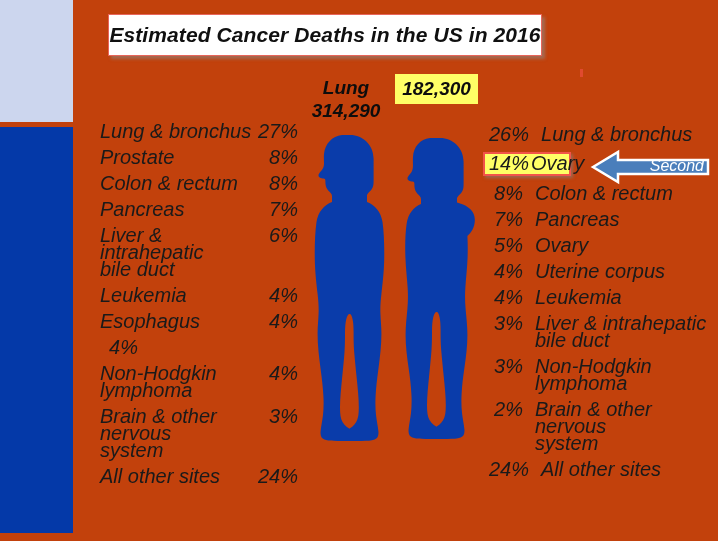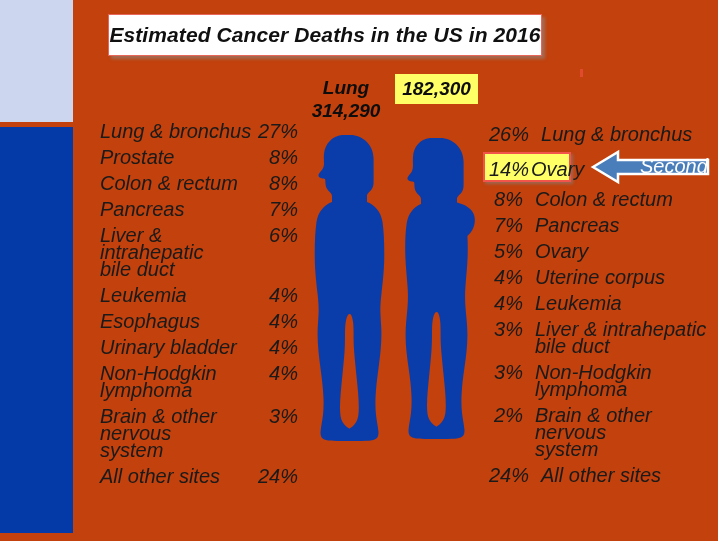"14%" #female-list .row.highlight { padding: 7px 8px 2px 4px -> 1px 8px 2px 4px }
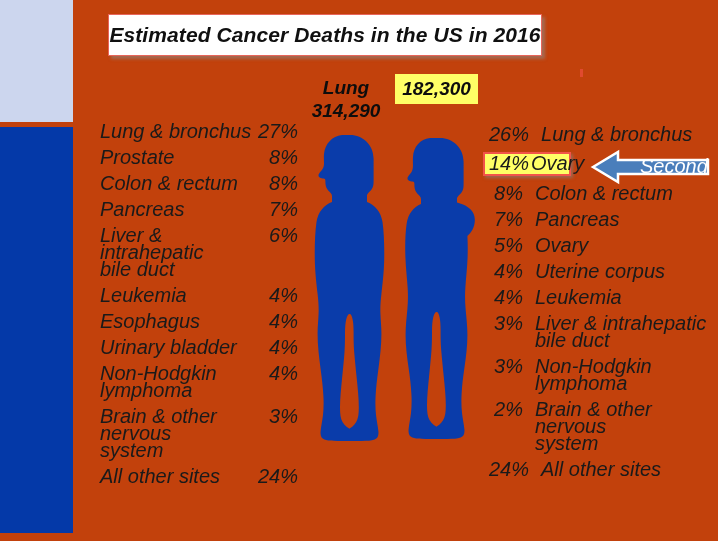"Second" #callout-label { font-size: 20px -> 16px }
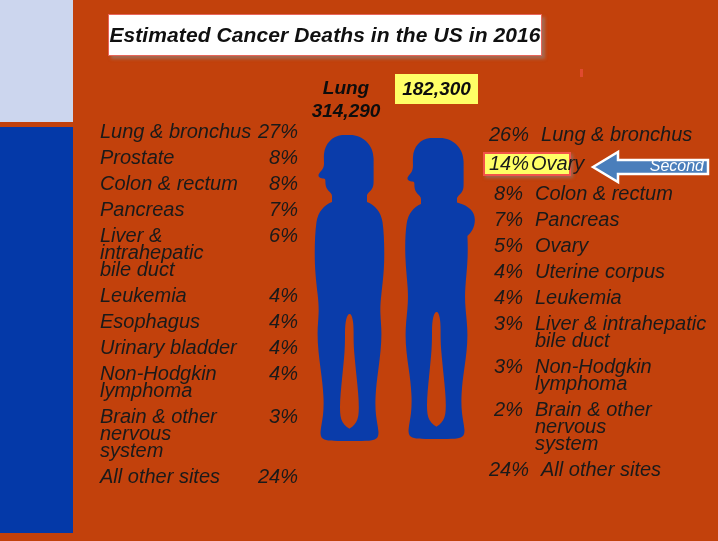"Urinary bladder" span.site-name { html: <span>Urinary bladder</span> -> none }
